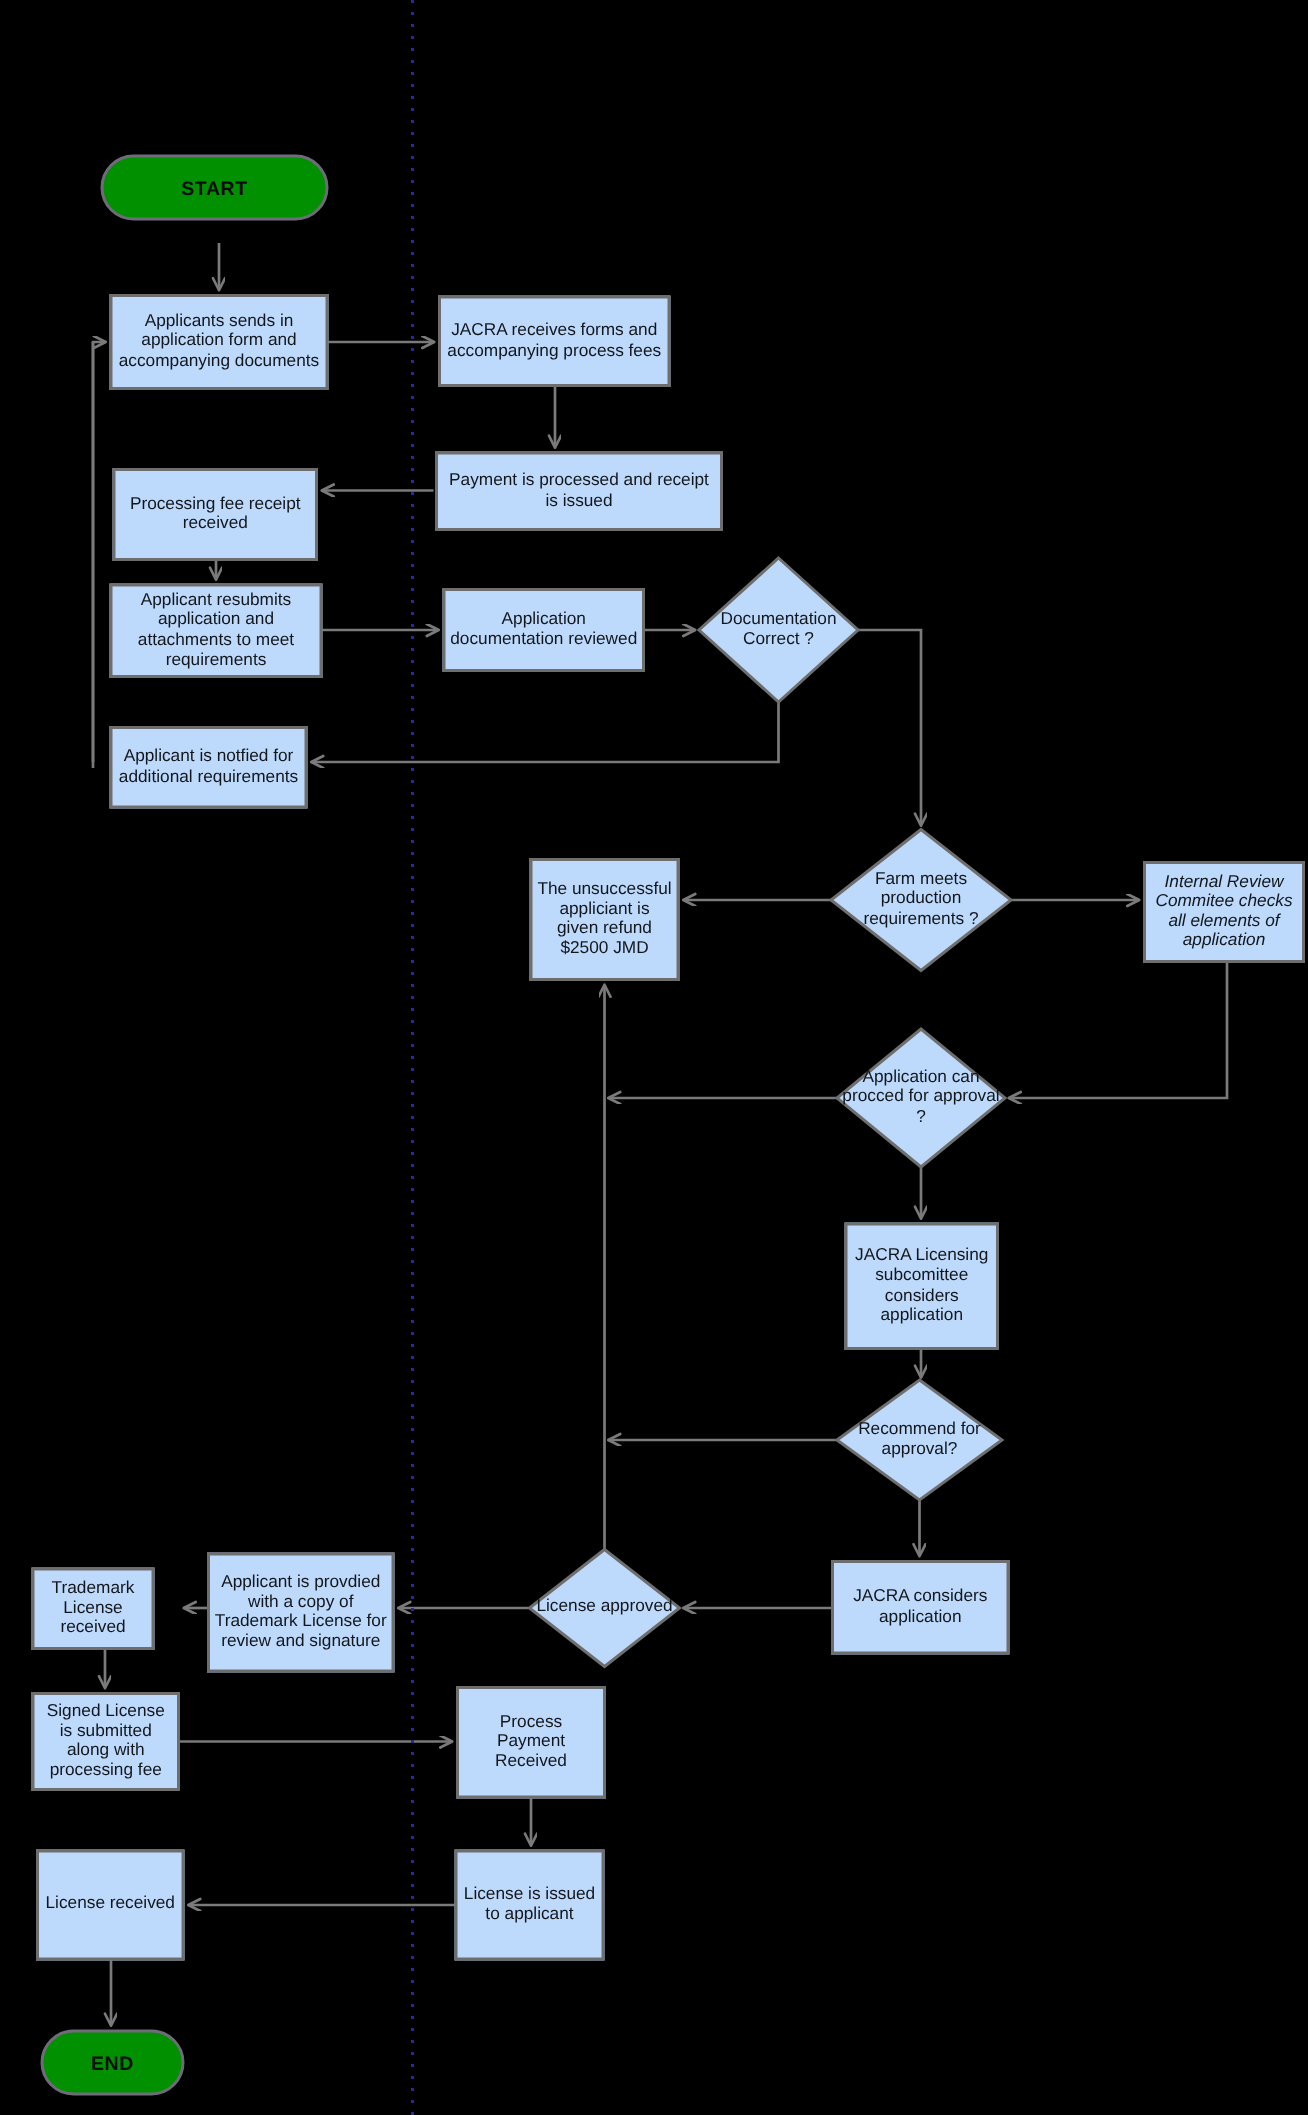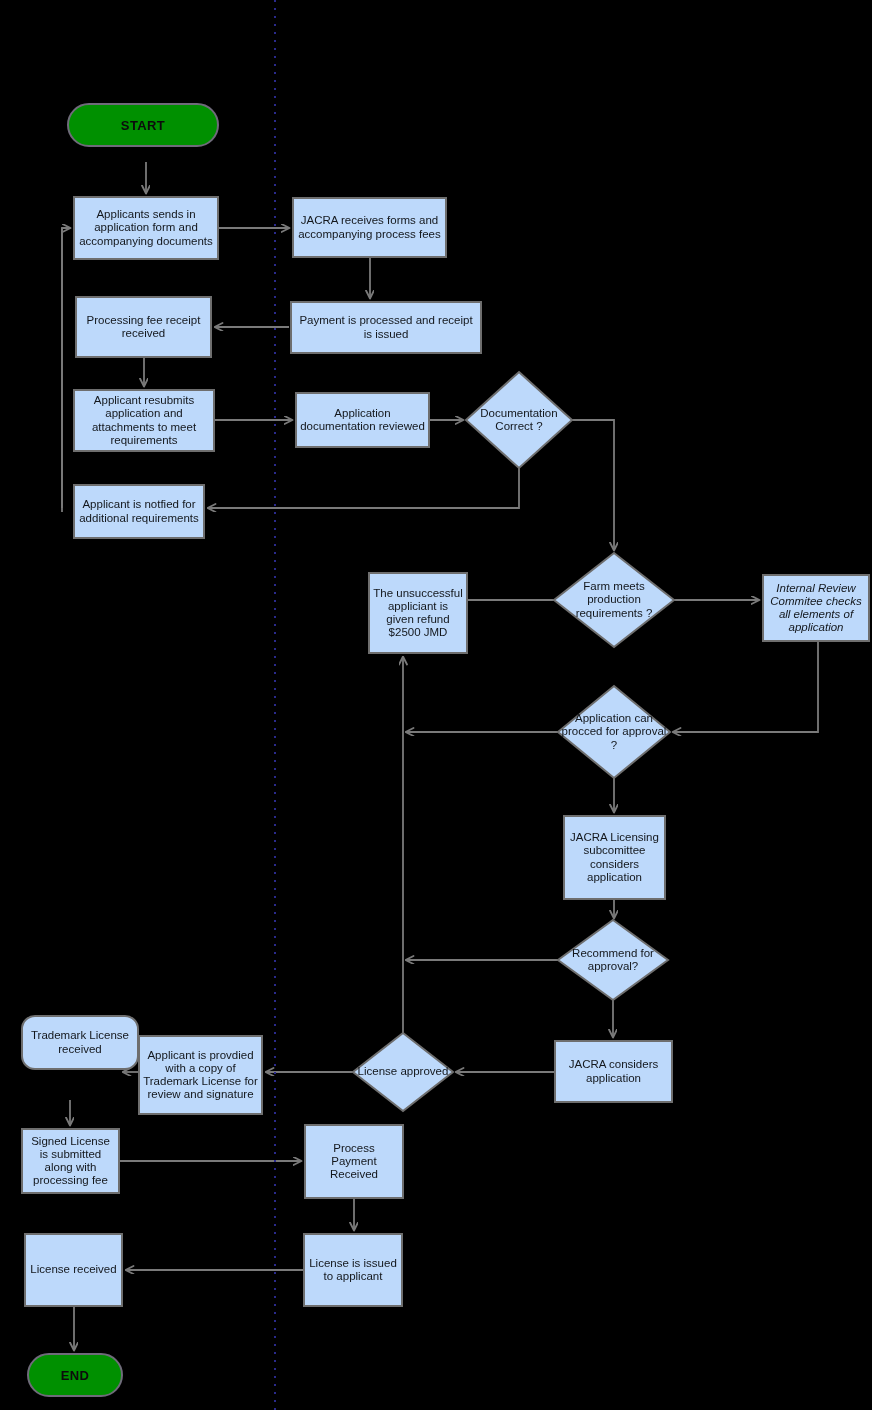"Processing fee receipt received" div.node { top: 296px -> 312px }
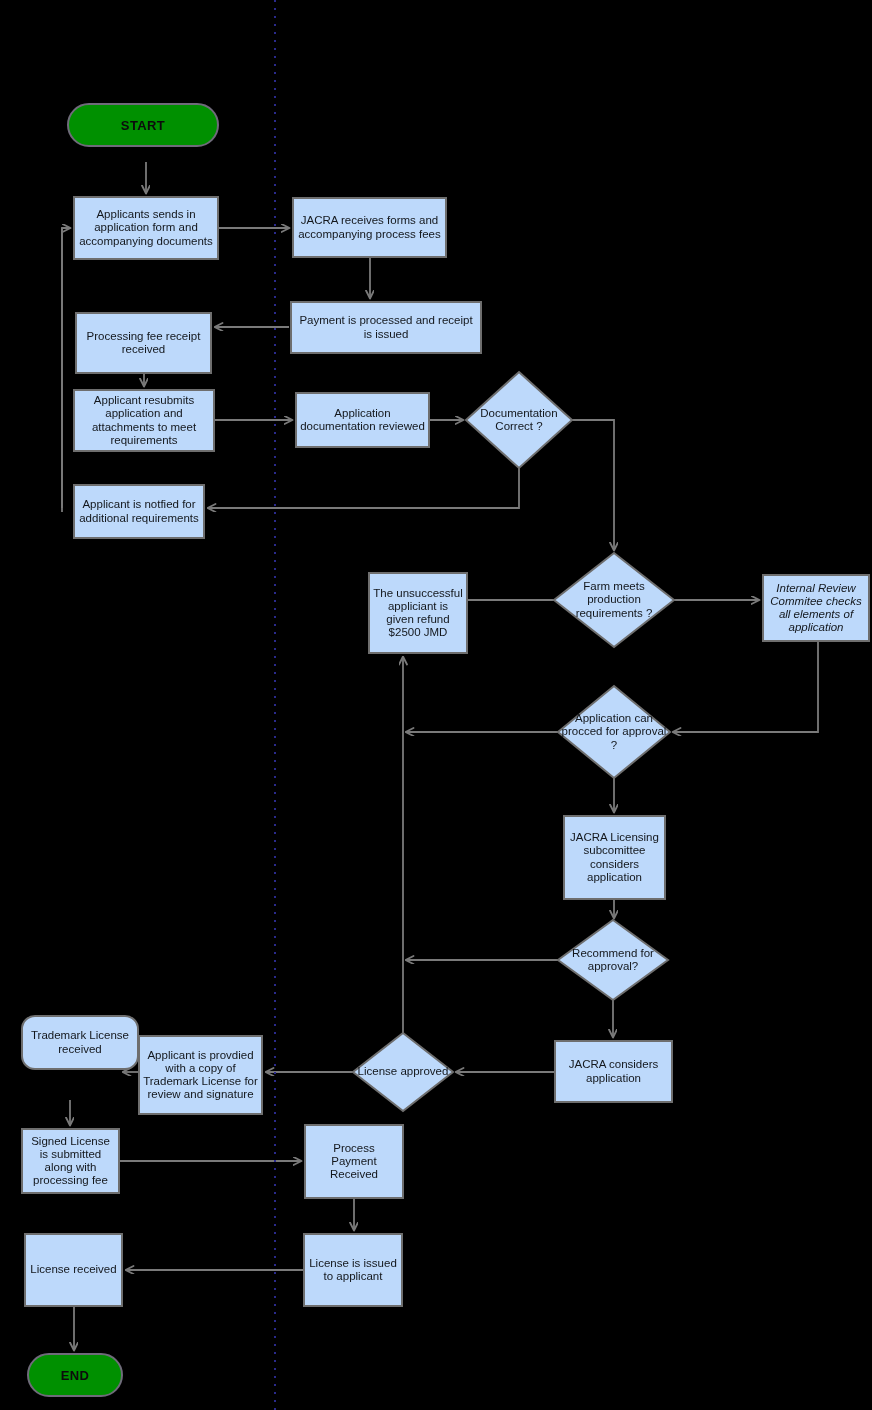"The unsuccessful appliciant is given" div.node { margin-left: 15px -> none }
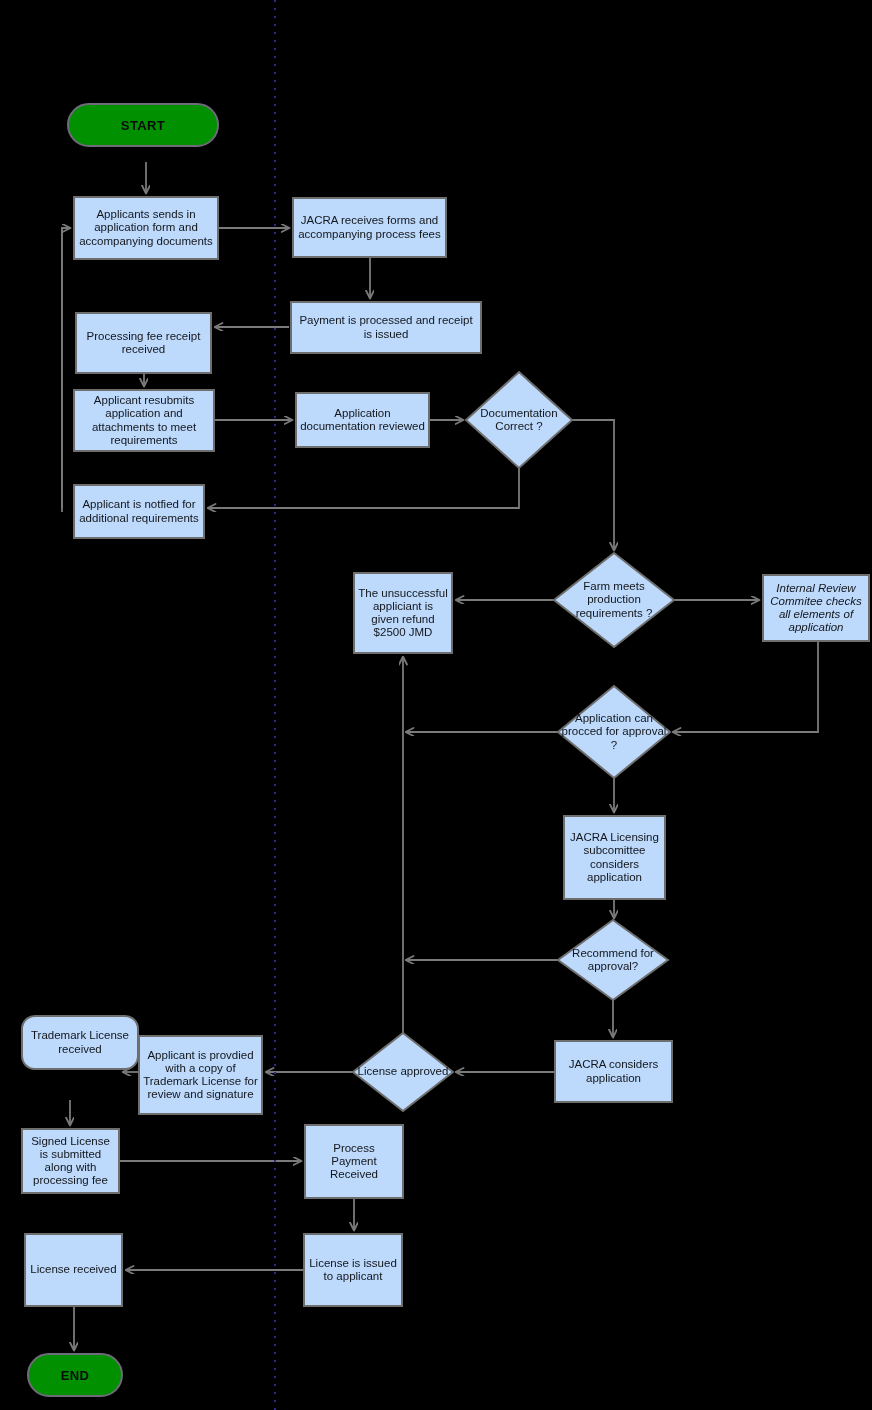"Trademark License received" div.node { border-radius: 14px -> none; top: 1015px -> 1045px; width: 118px -> 82px }
